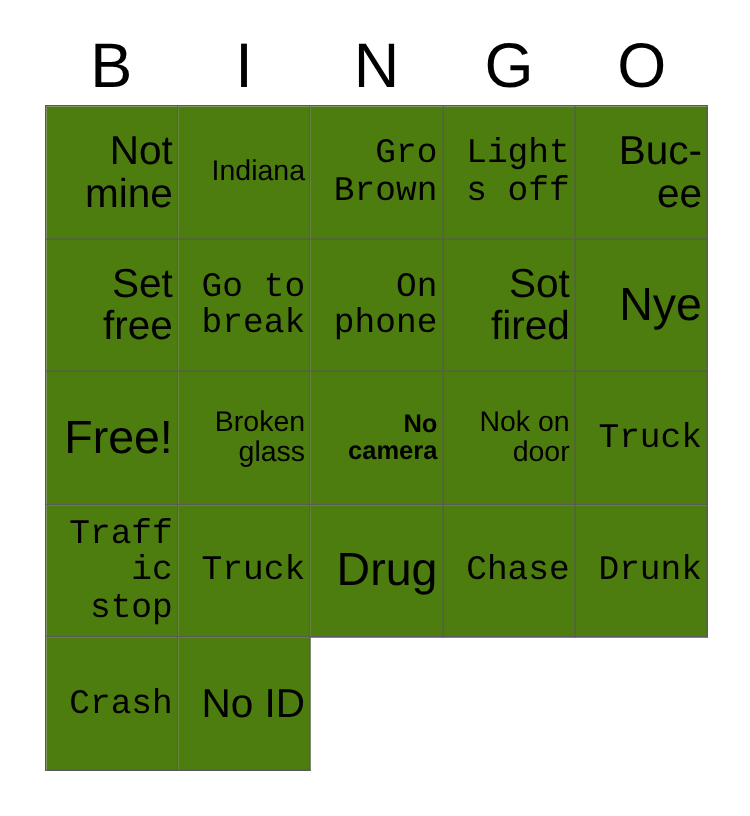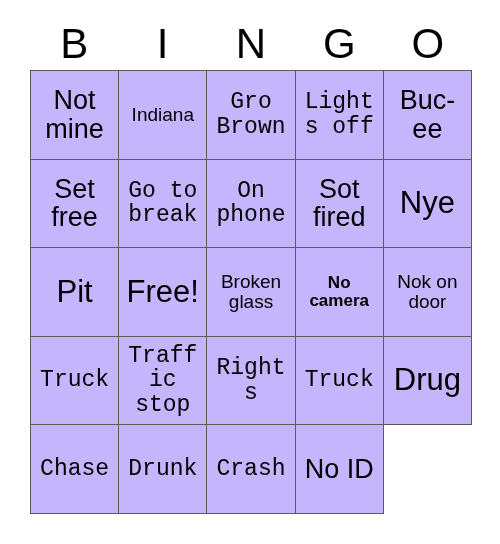"Not mine" .cell { background: #c4b5fd -> #4d7c0f; text-align: center -> right }
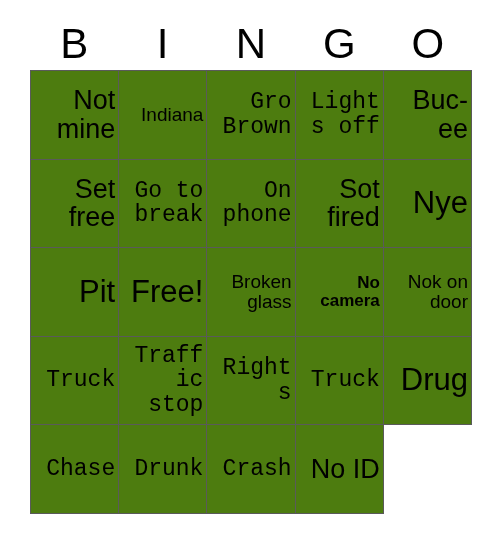"Pit" div.cell { html: <div> <span>Pit</span> </div> -> none }
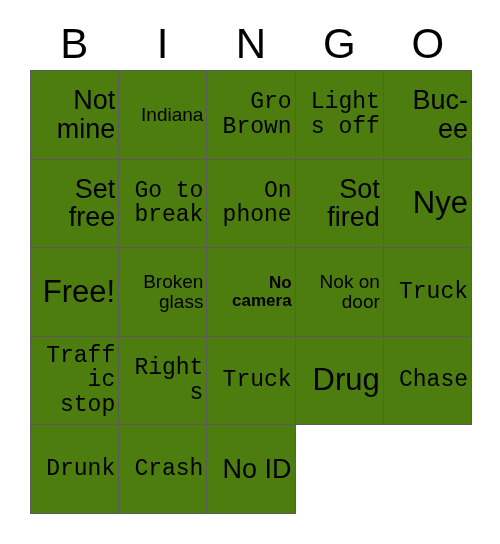"Rights" div.cell { html: <div> <span>Rights</span> </div> -> none }
